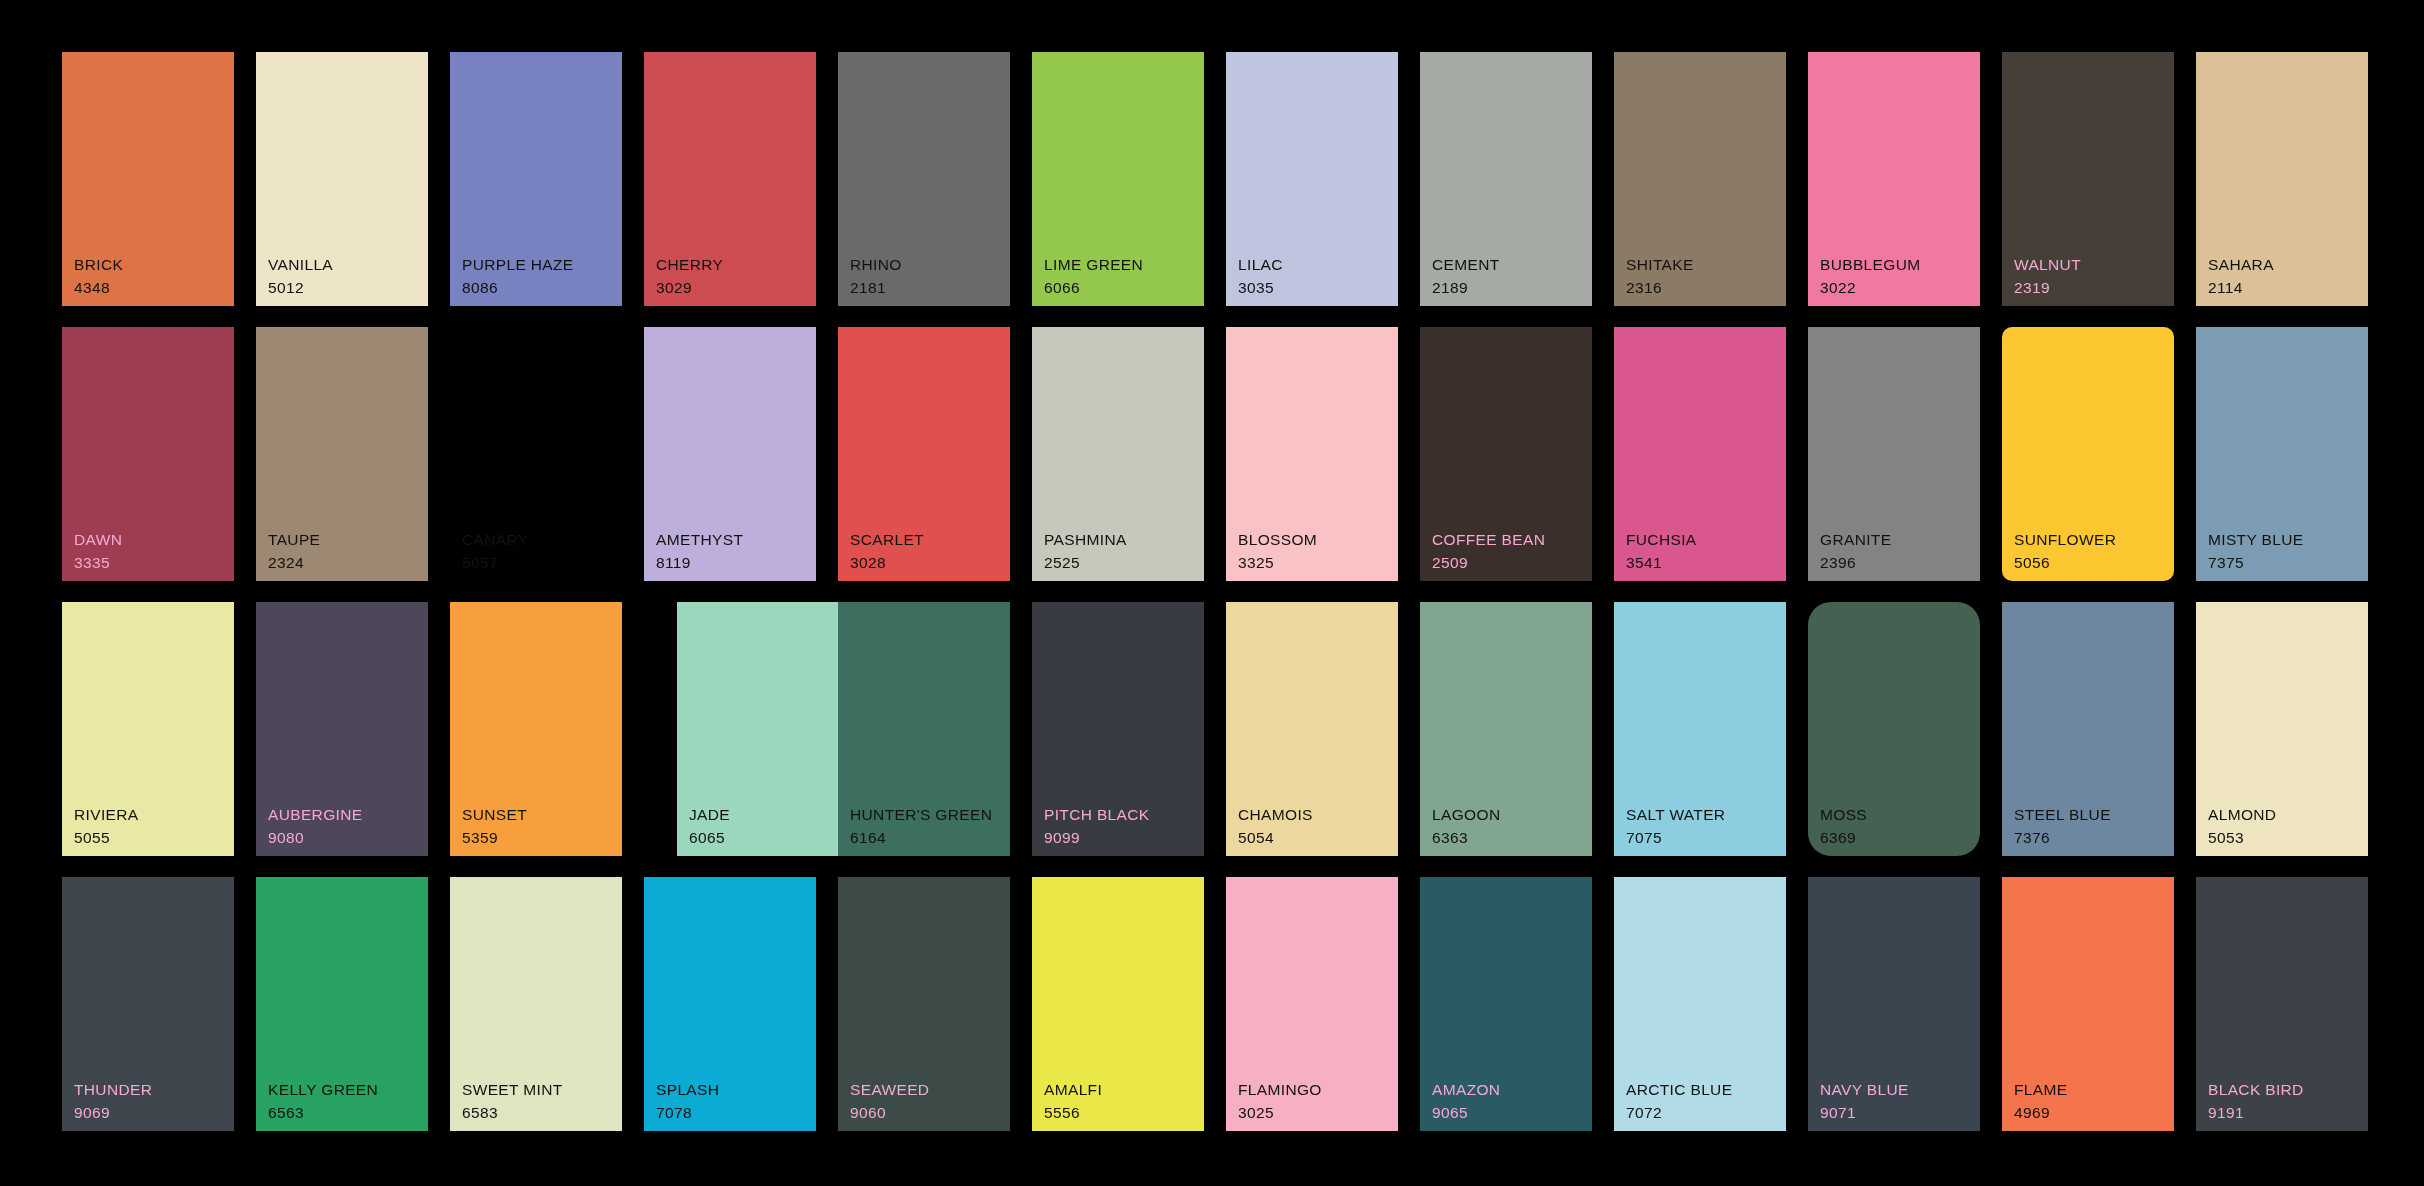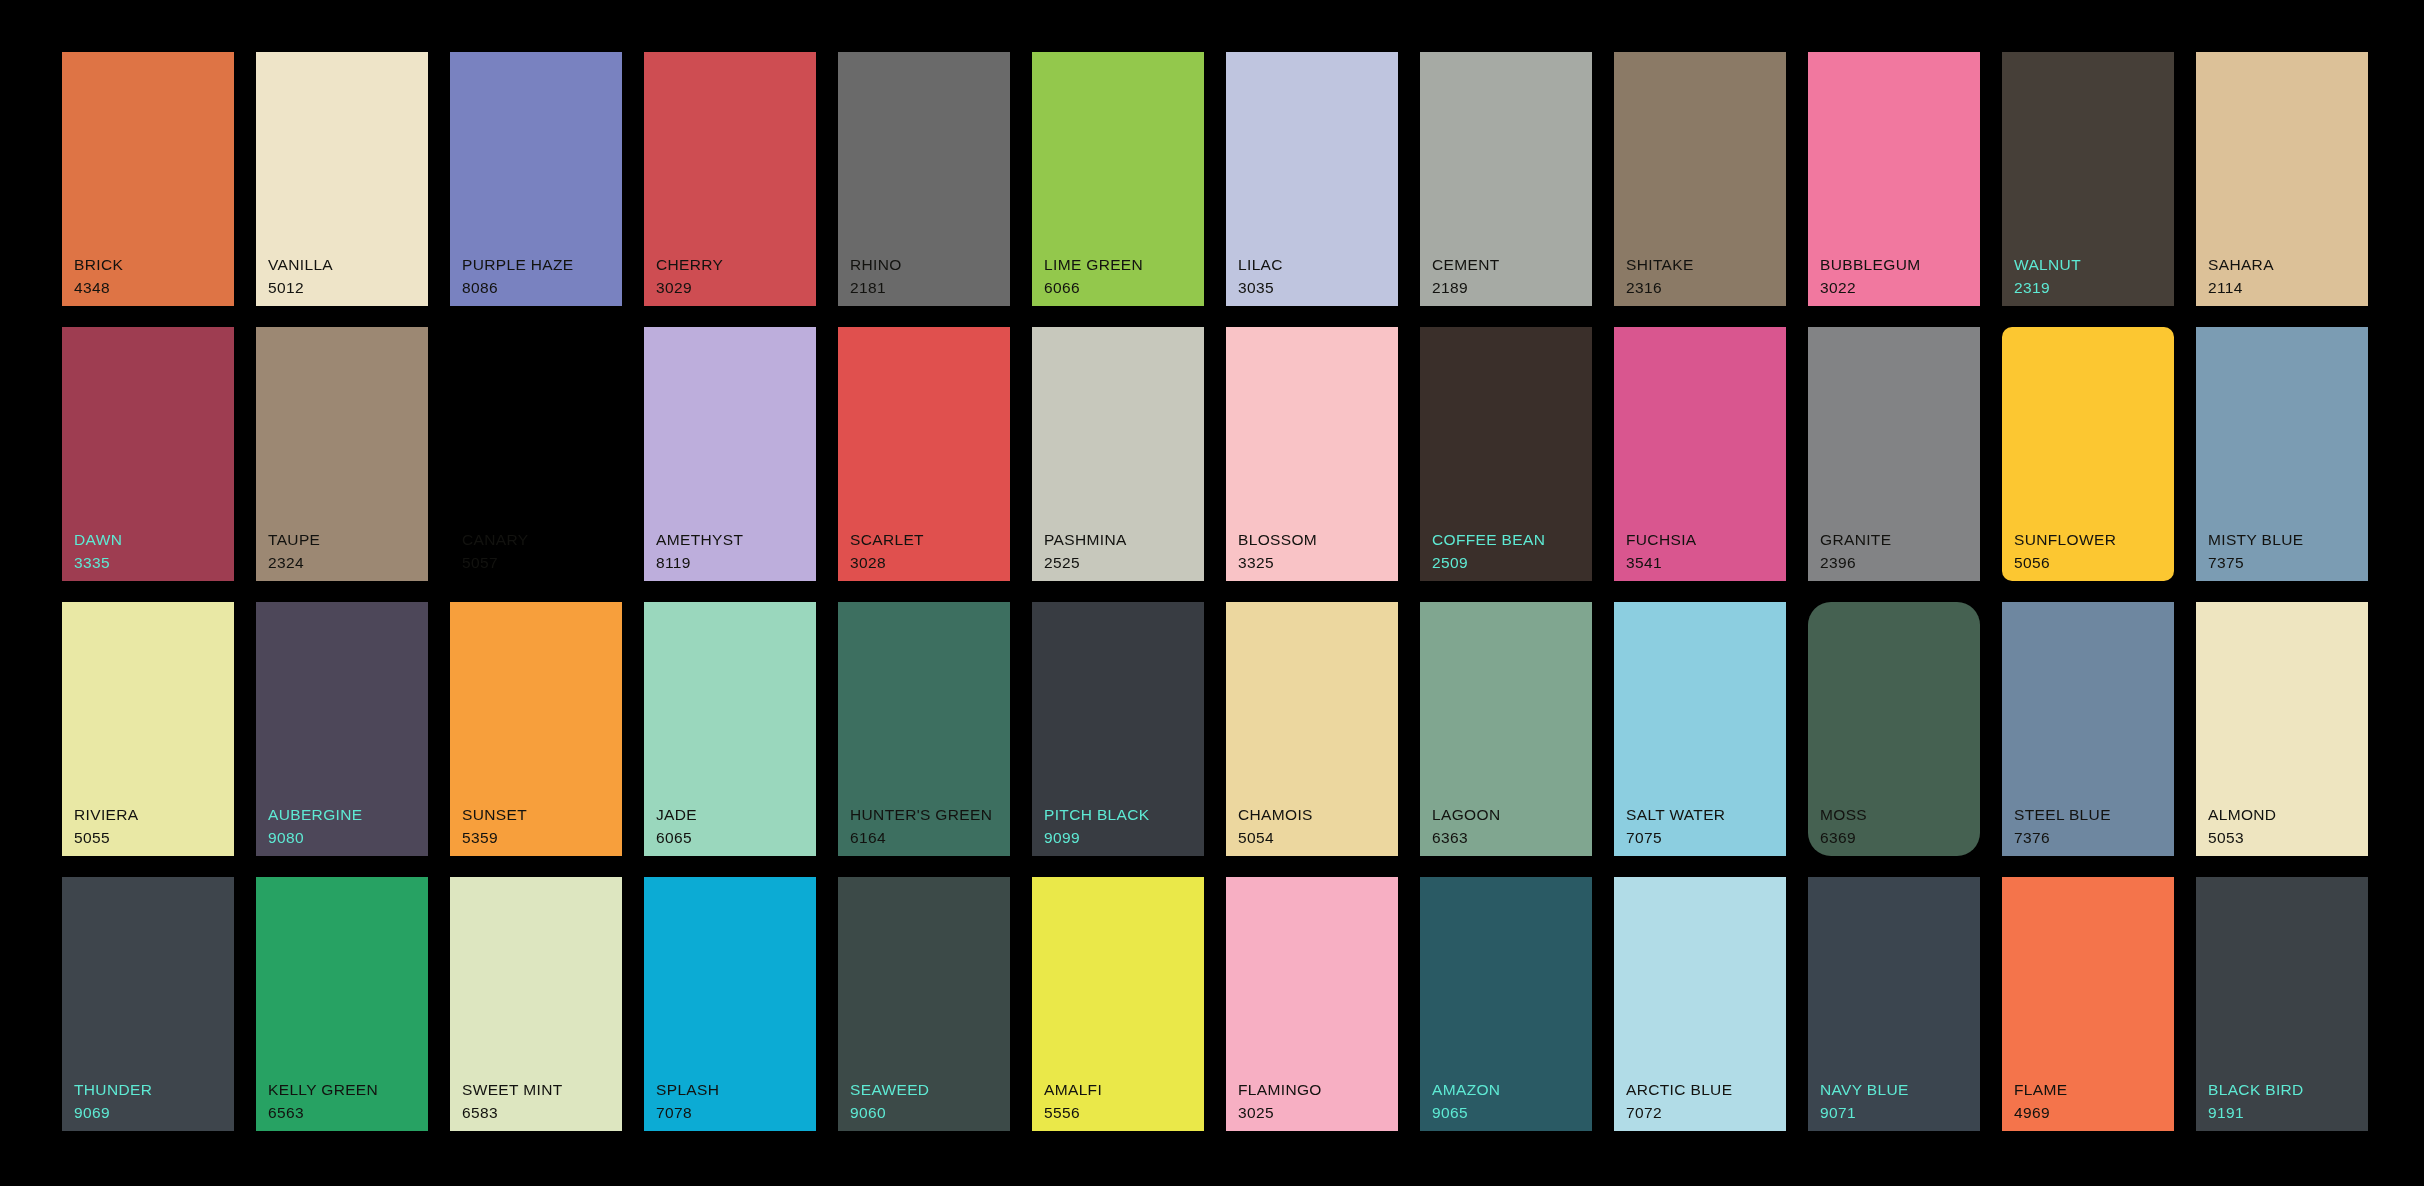"WALNUT" .ink-light .swatch-name, .ink-light .swatch-code { color: #5eead4 -> #f9a8d4 }
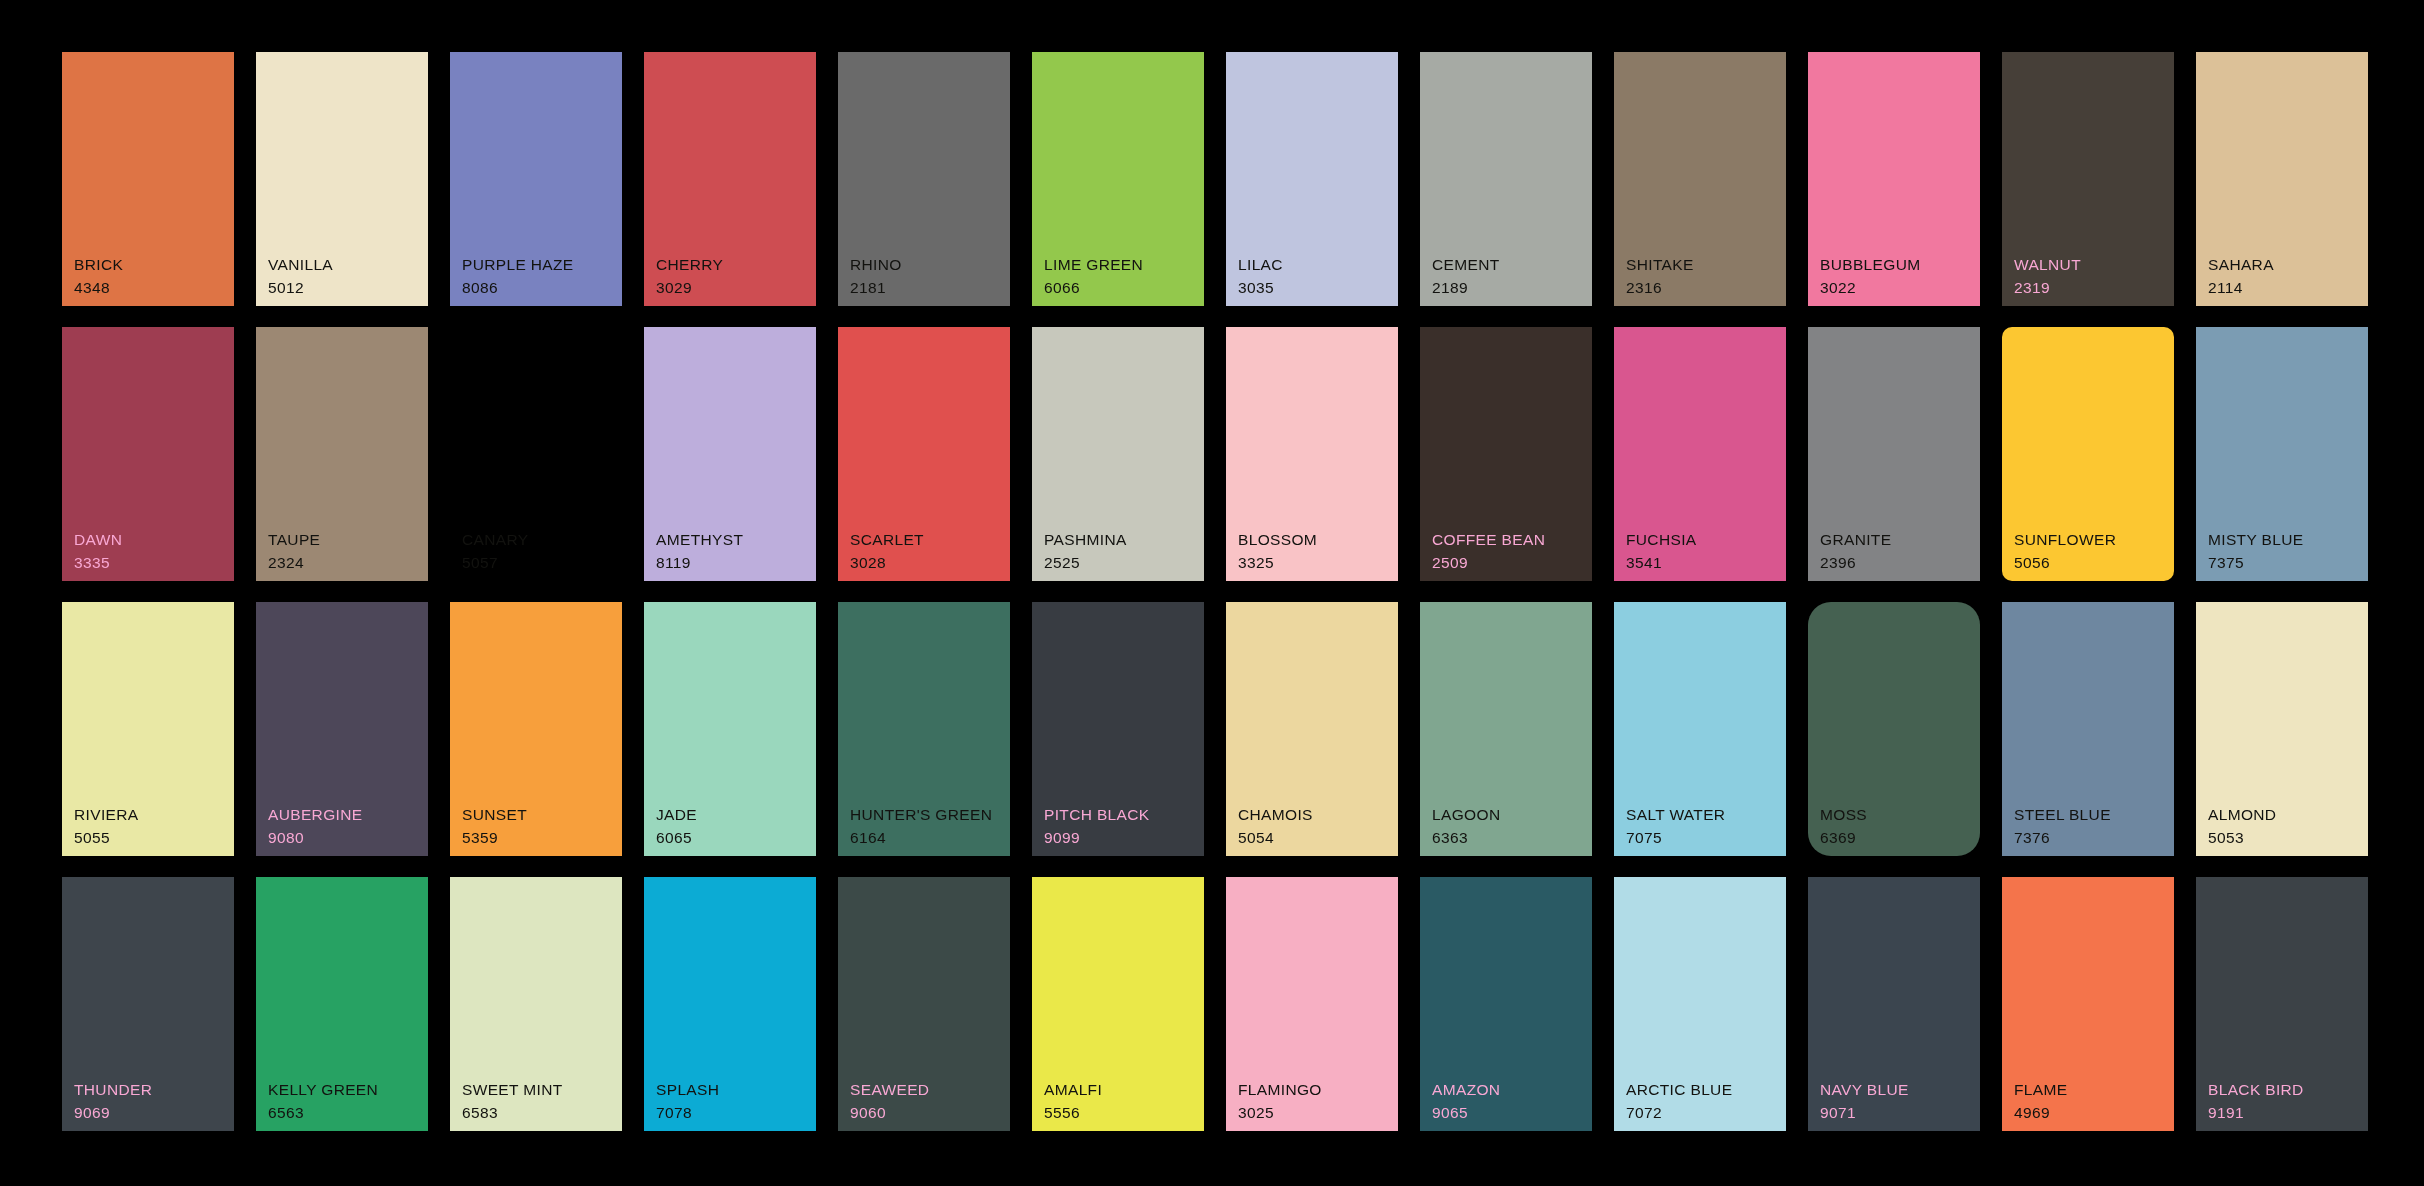"JADE" div.swatch { margin-left: none -> 33px }
